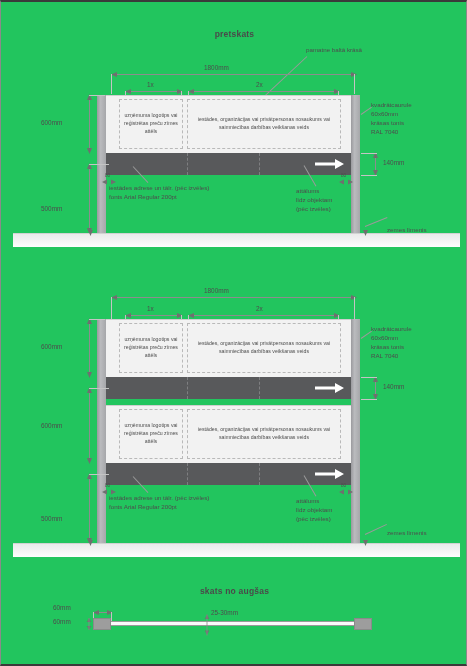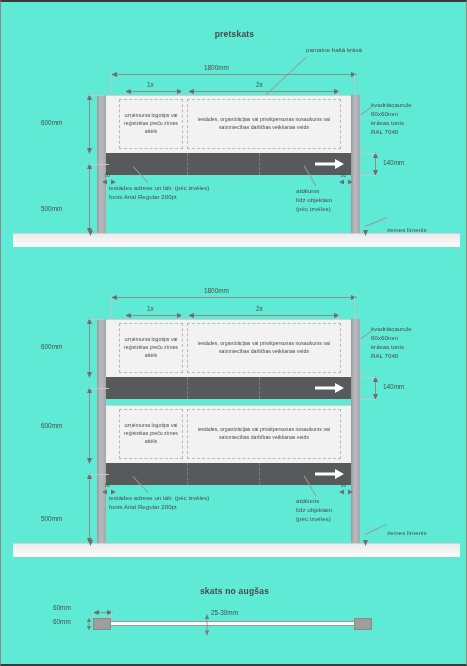"pretskats" #page { background: #5eead4 -> #22c55e }
